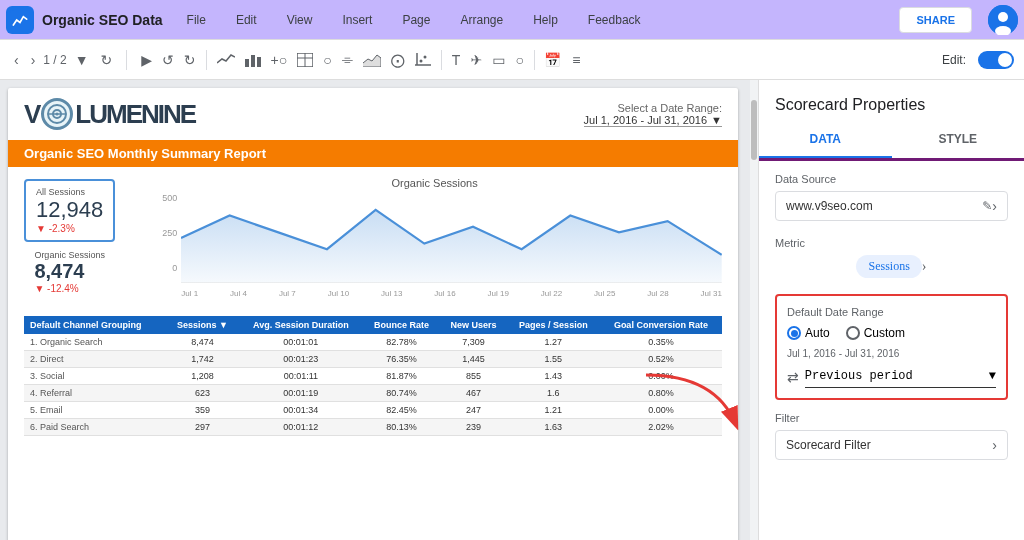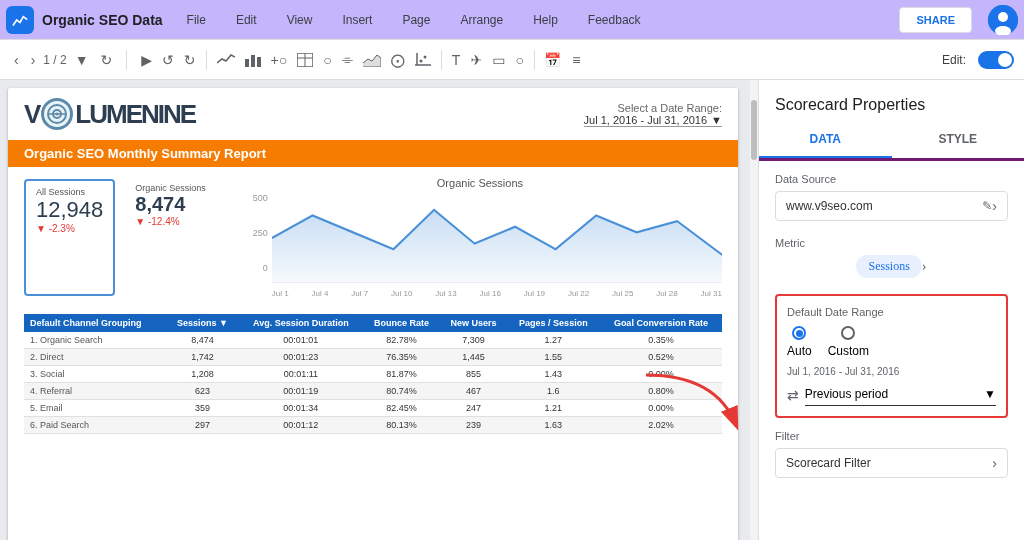"All Sessions" div { align-items: none -> center; flex-direction: row -> column; gap: 20px -> 4px }
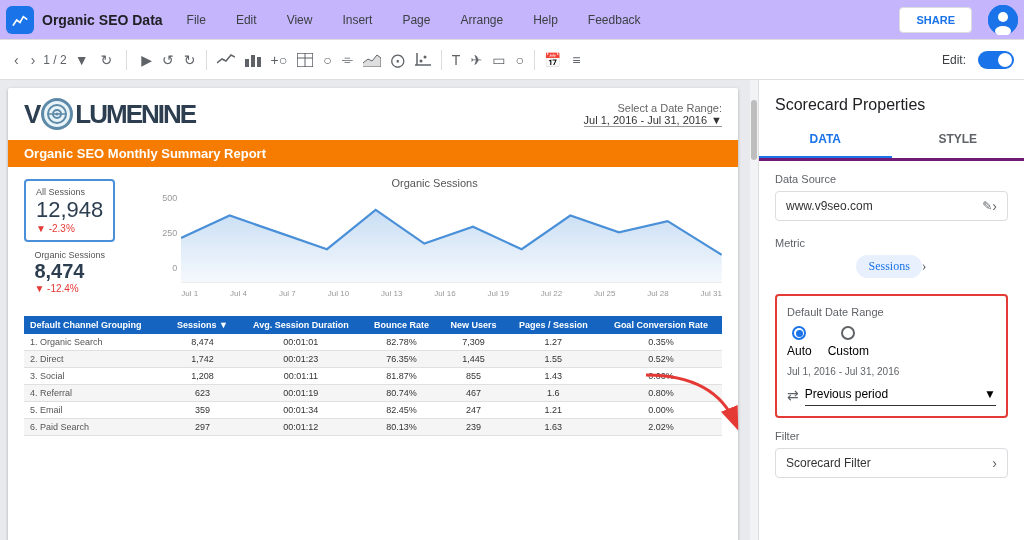"Auto" .radio-option { align-items: center -> none; flex-direction: column -> none }
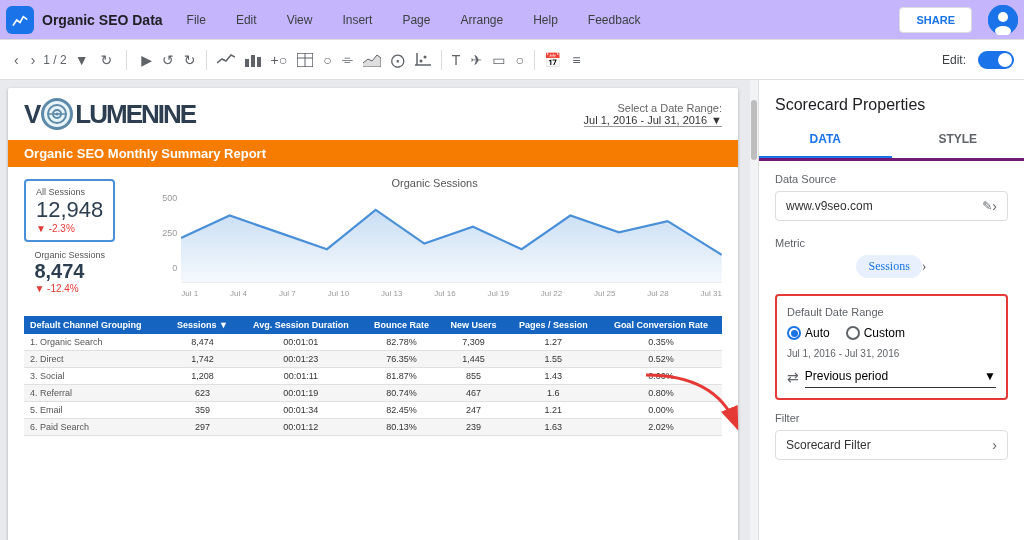"Previous period" .comparison-select { font-family: none -> Liberation Mono, monospace }
